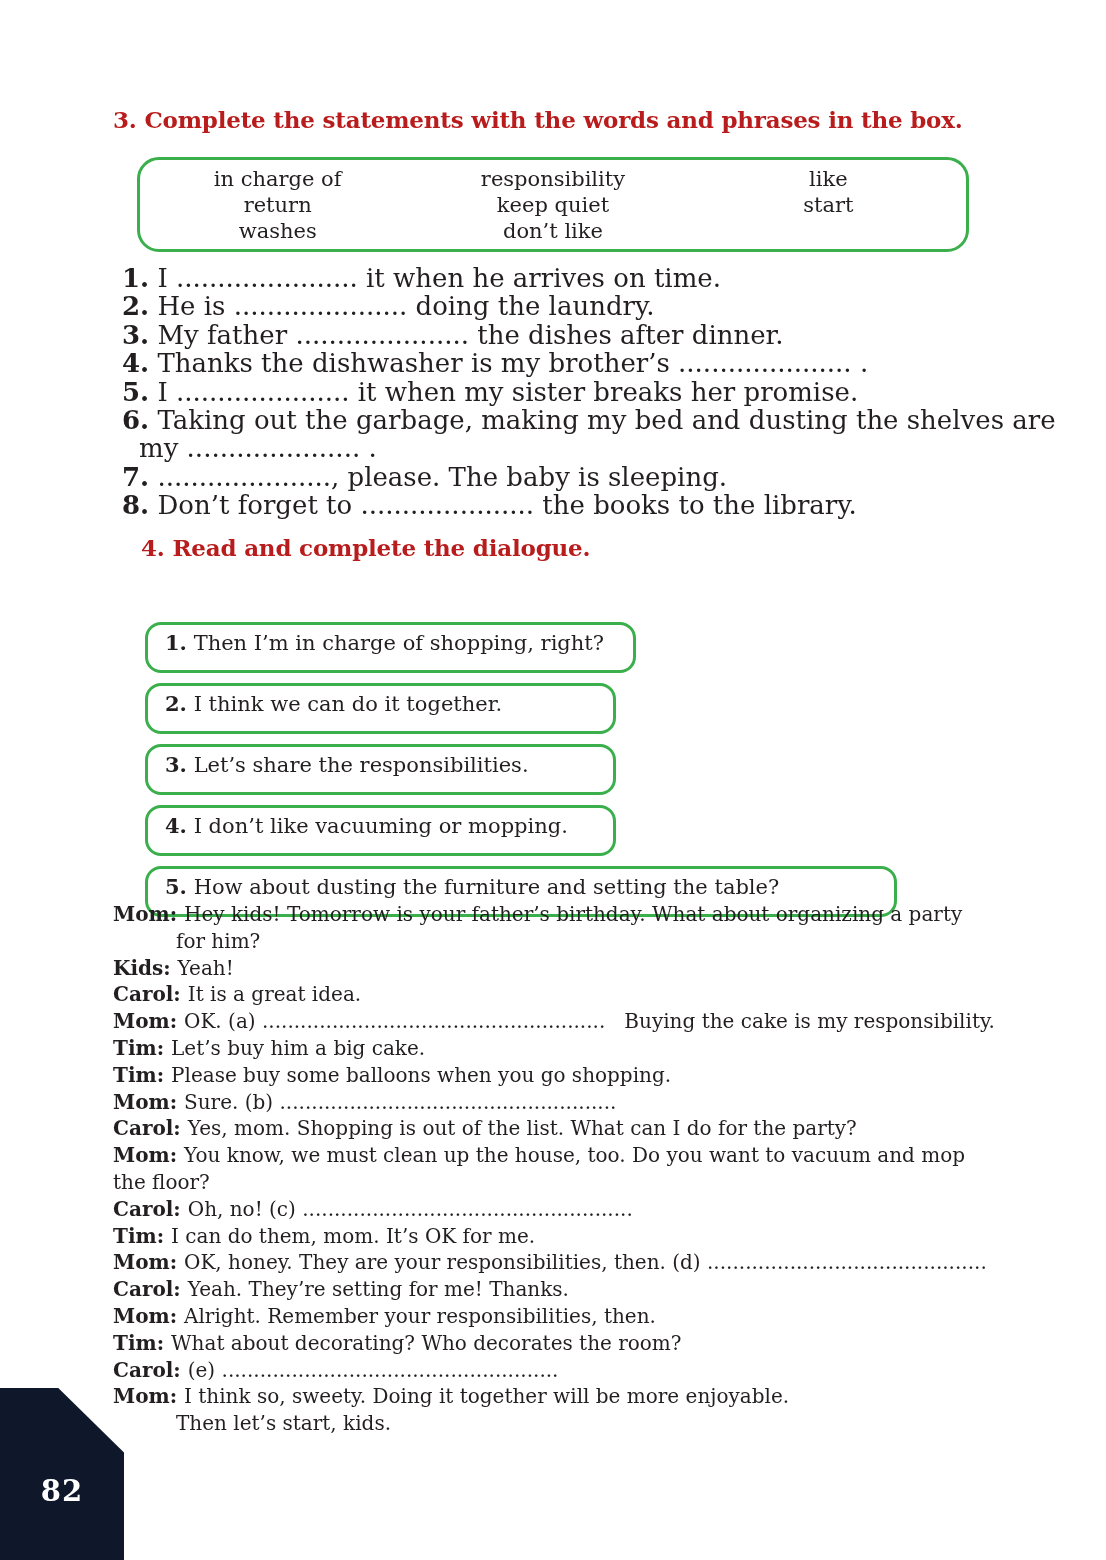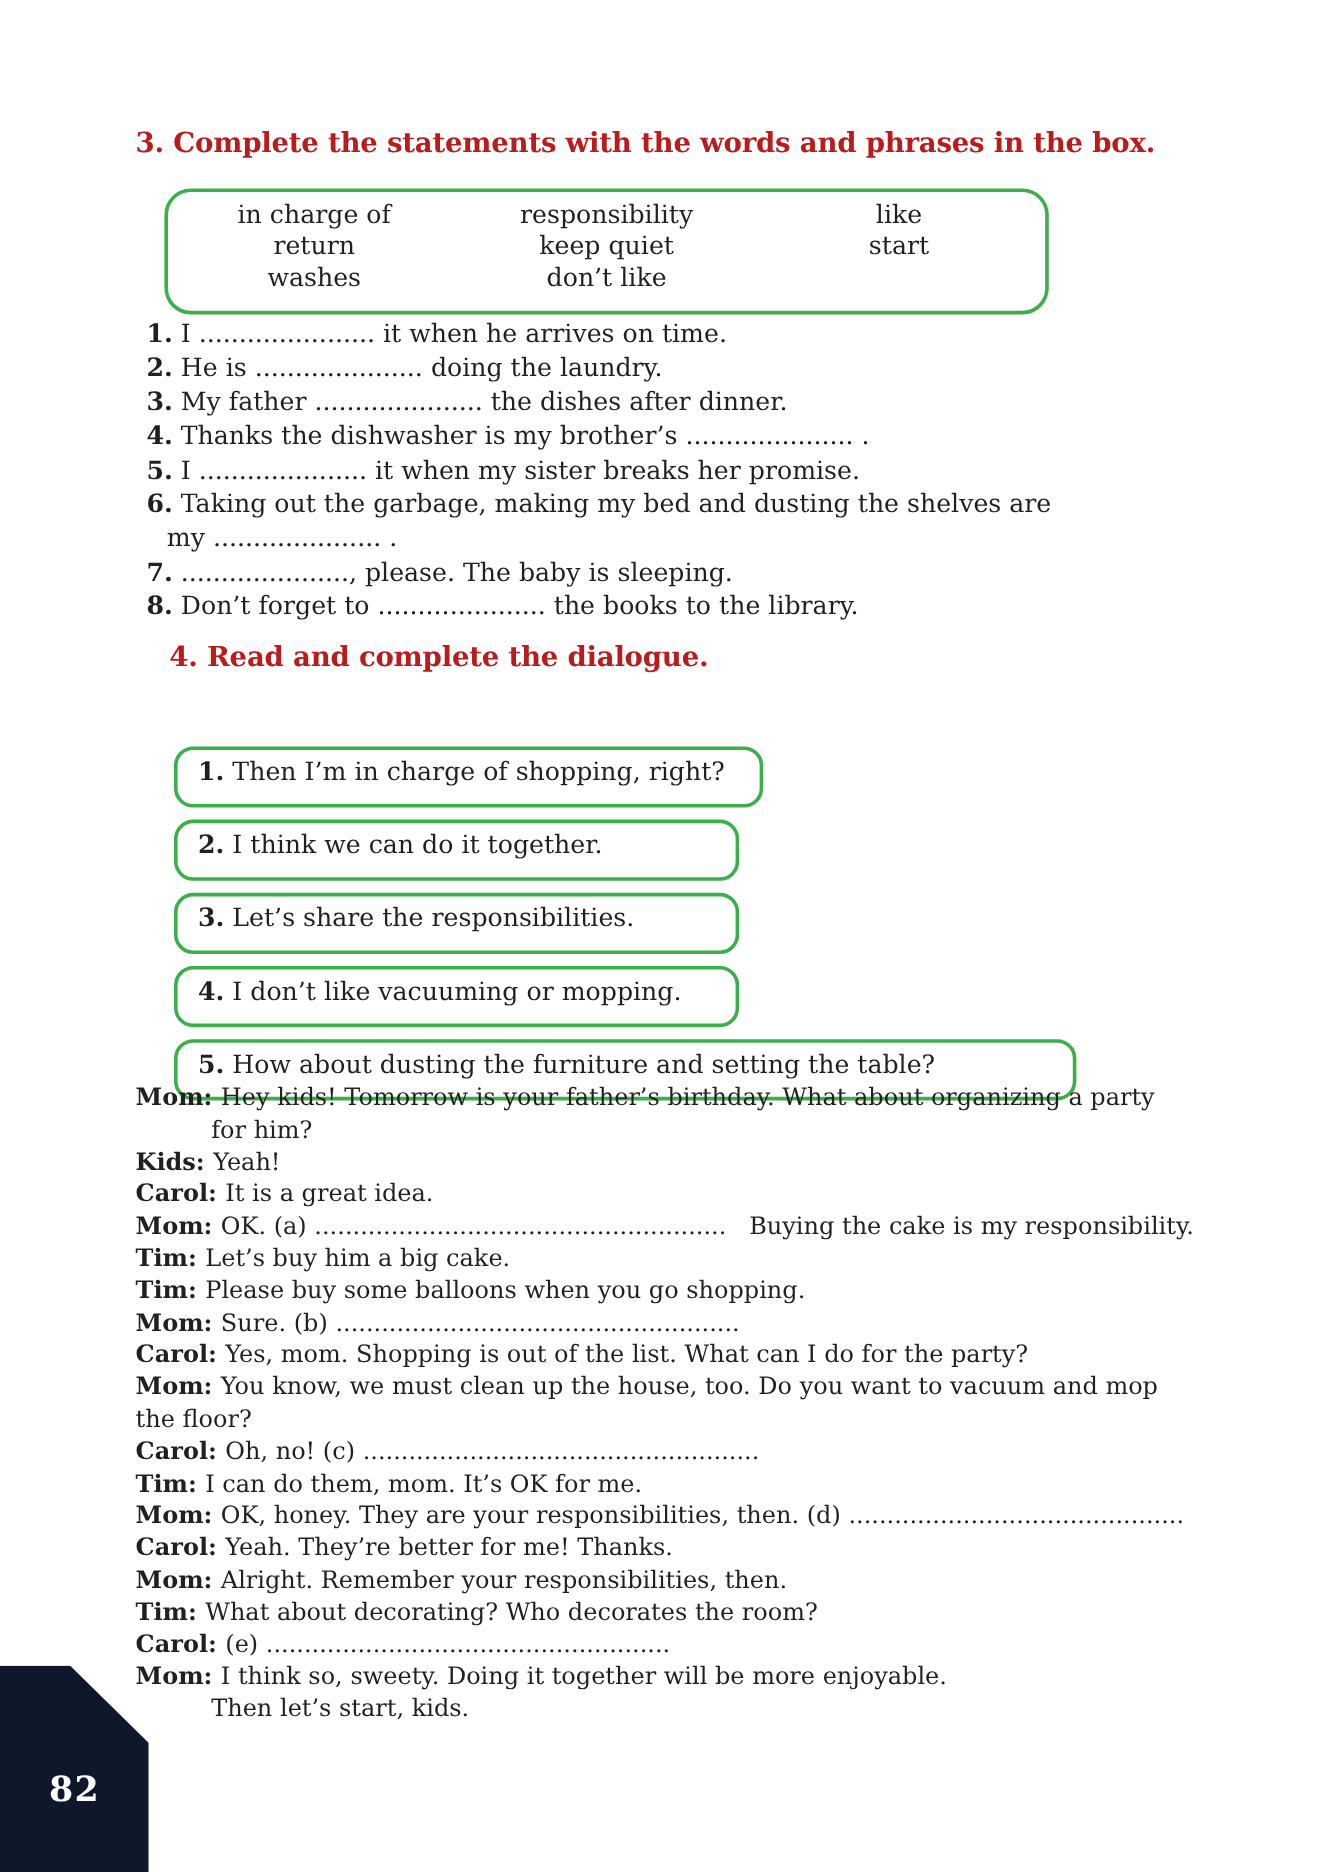"in charge of" .word-box { padding: 6px 0 15px 0 -> 6px 0 5px 0; width: 737px -> 832px }
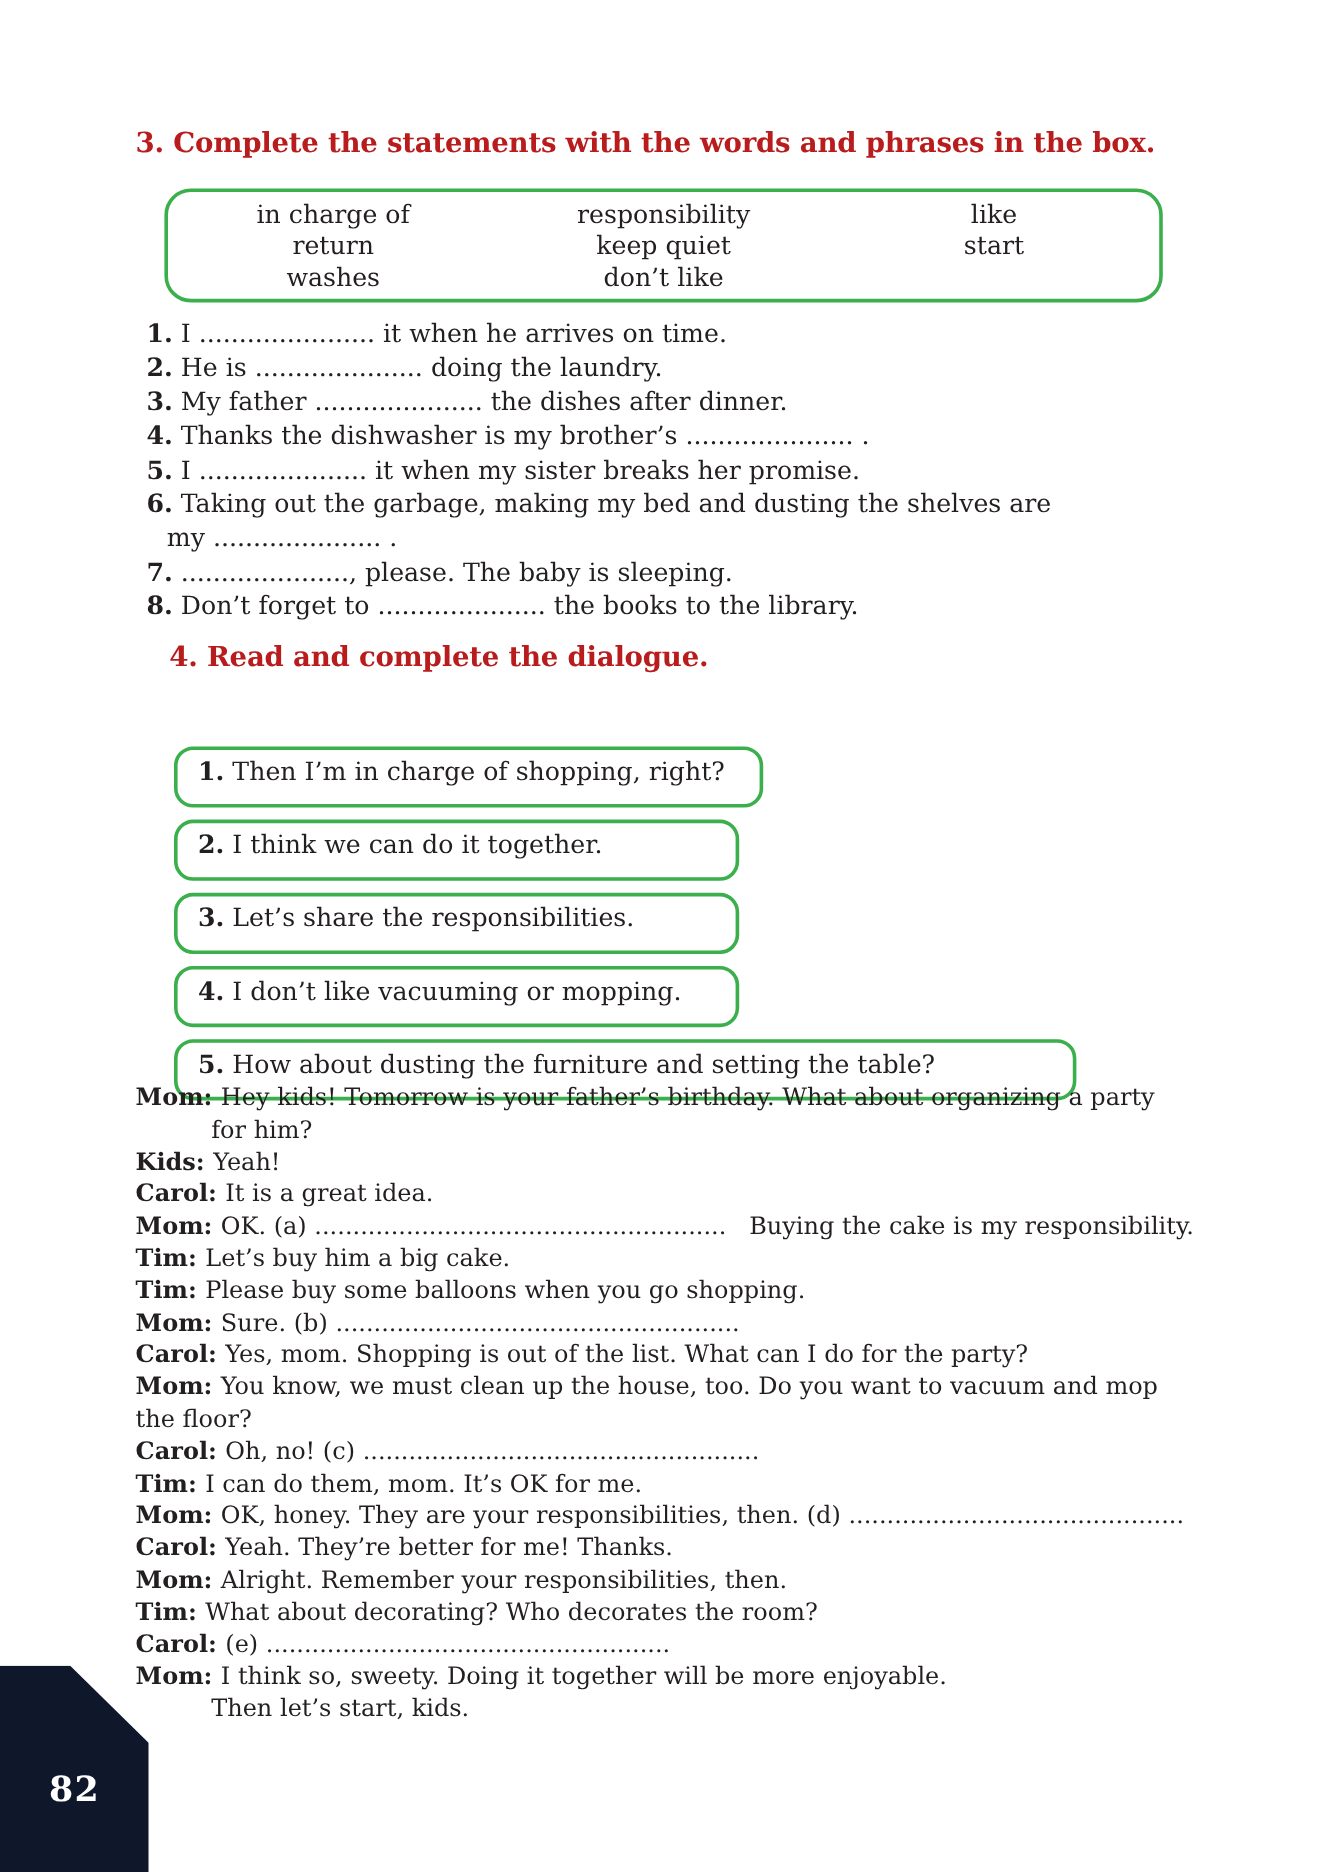"1. I ...................... it when" .list { font-size: 21px -> 26px }
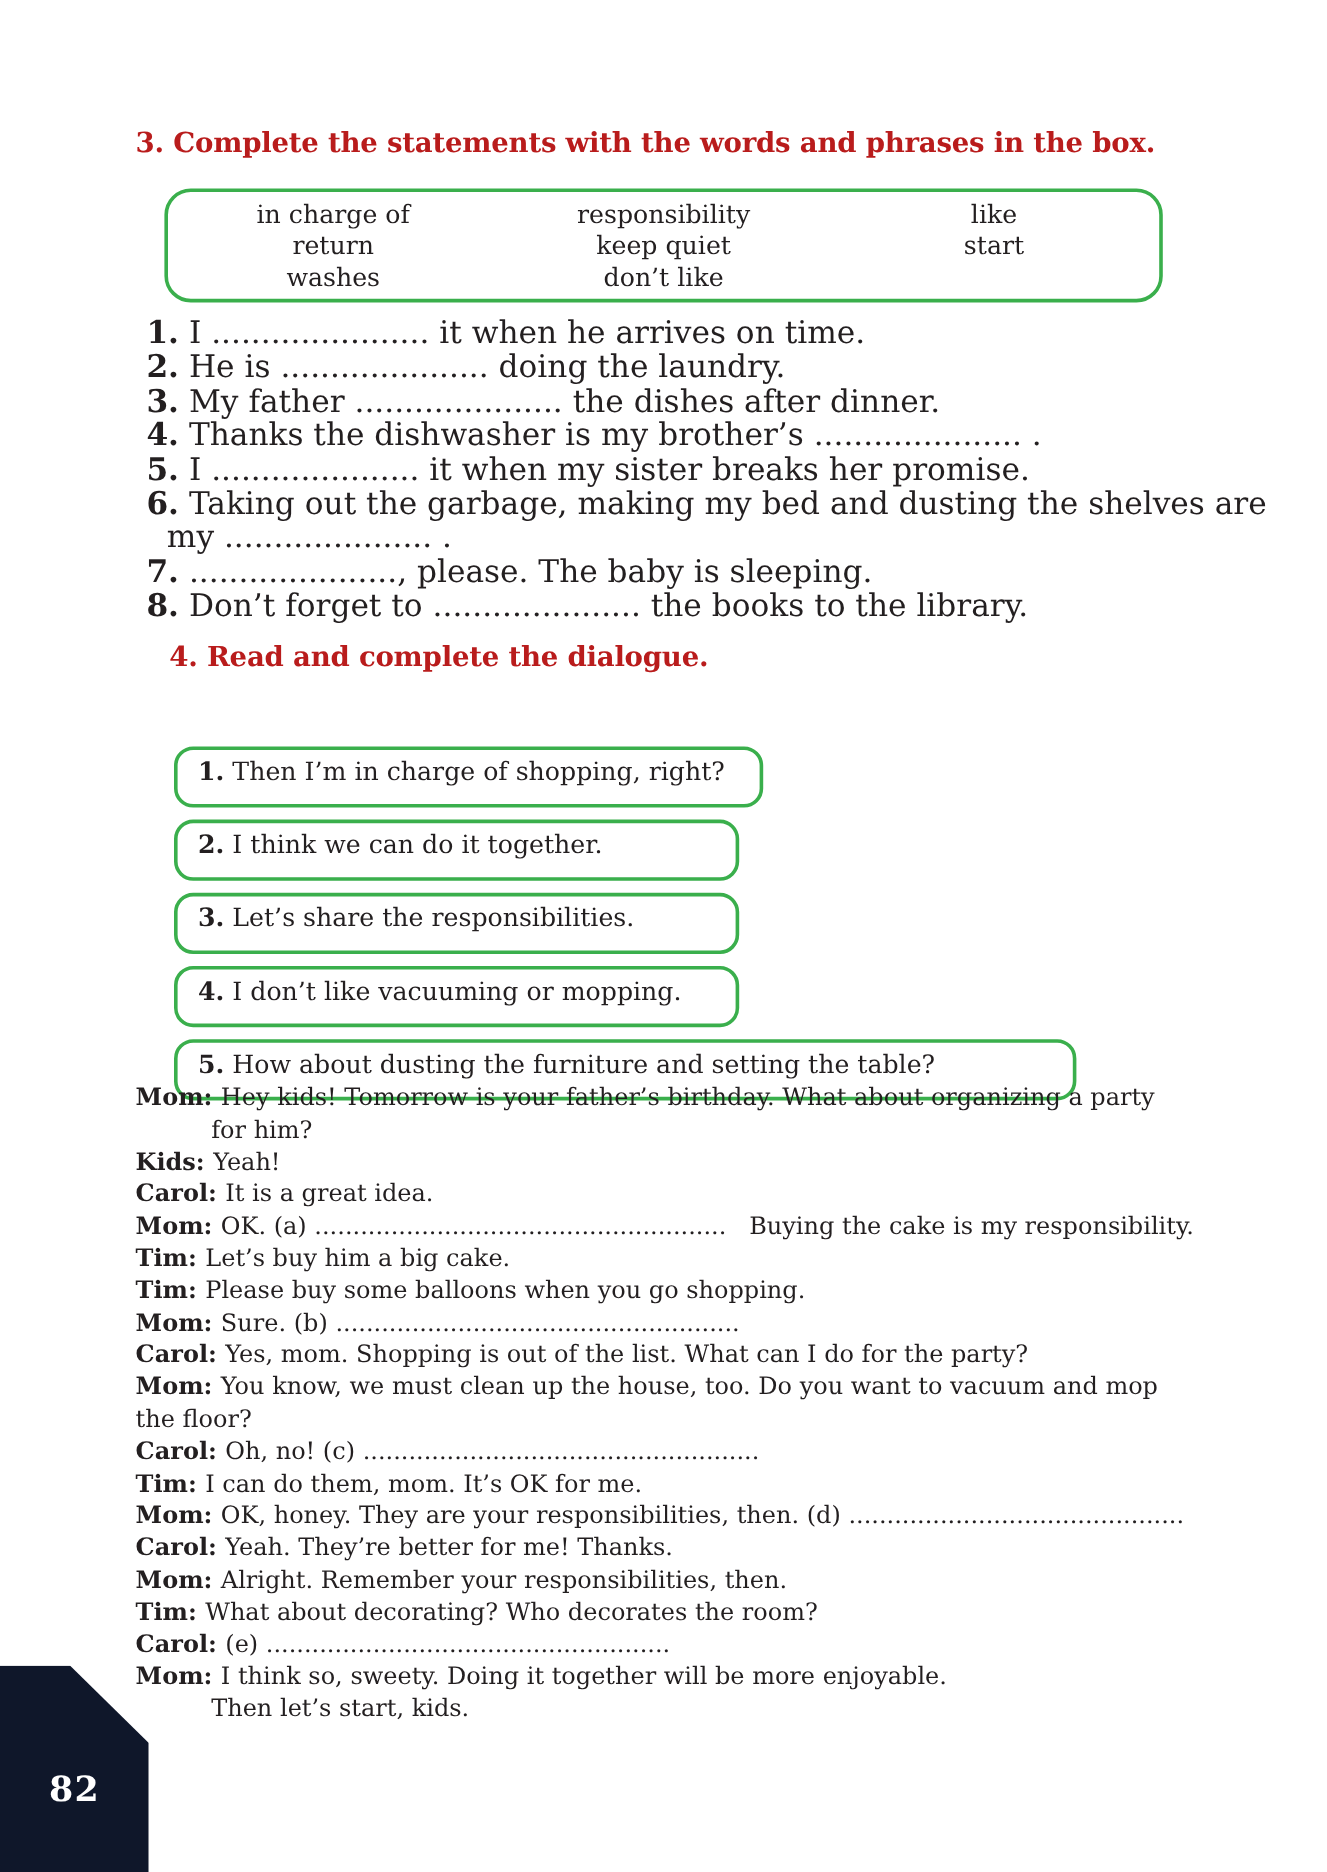"Yeah. They’re better for me!" span { text: better -> setting }
